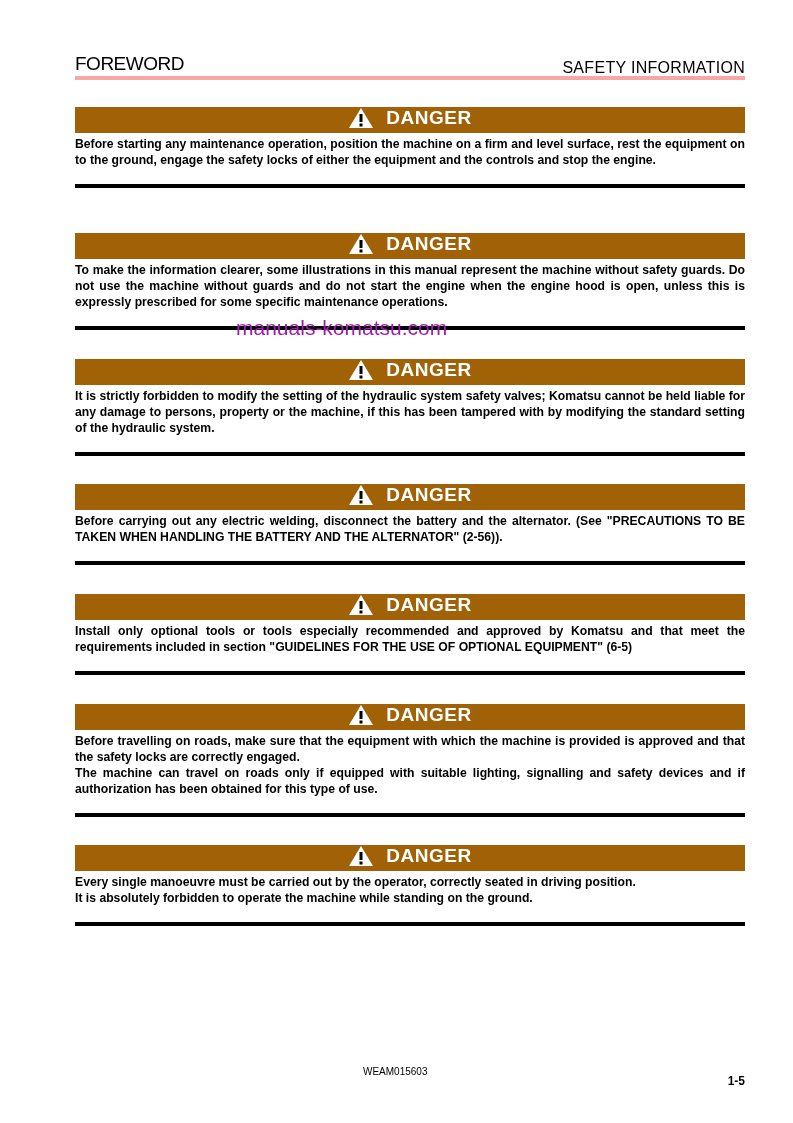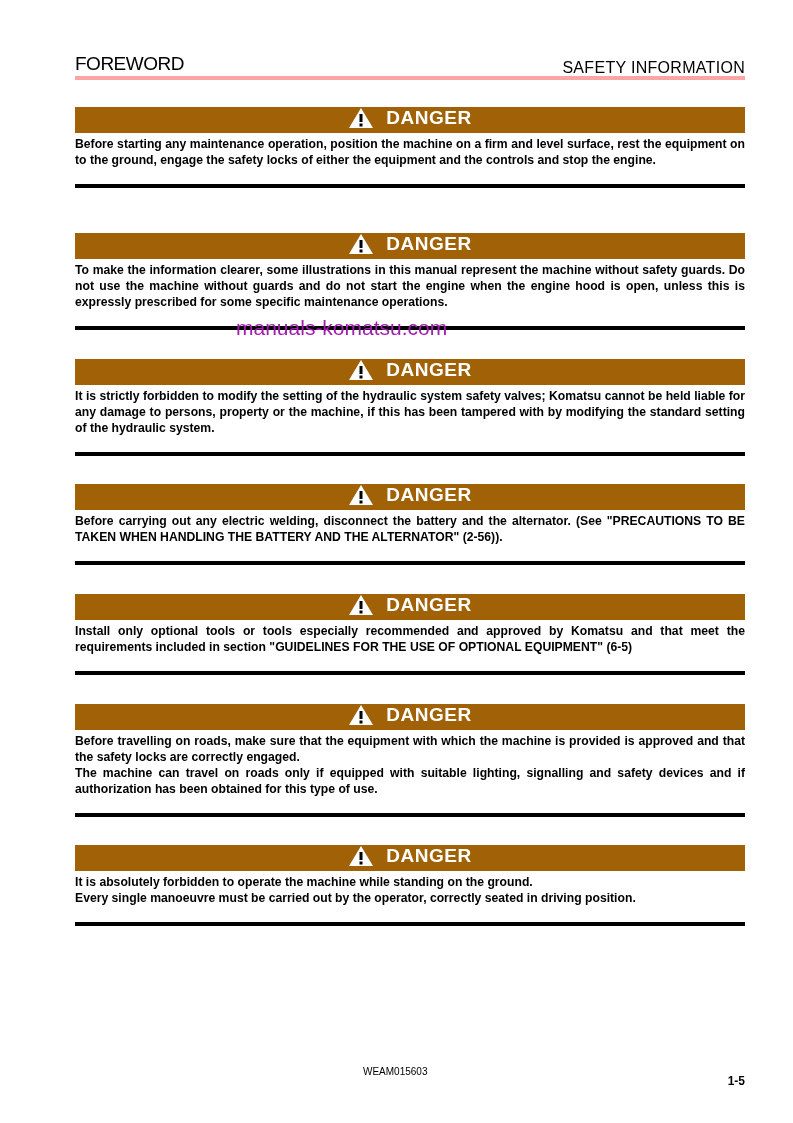"It is absolutely forbidden to" p { order: before "Every single manoeuvre must be" -> after "Every single manoeuvre must be" }
